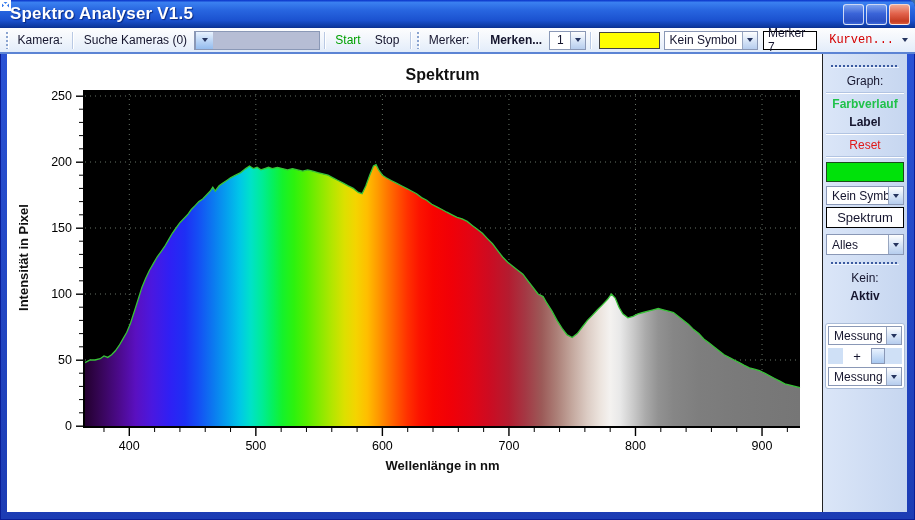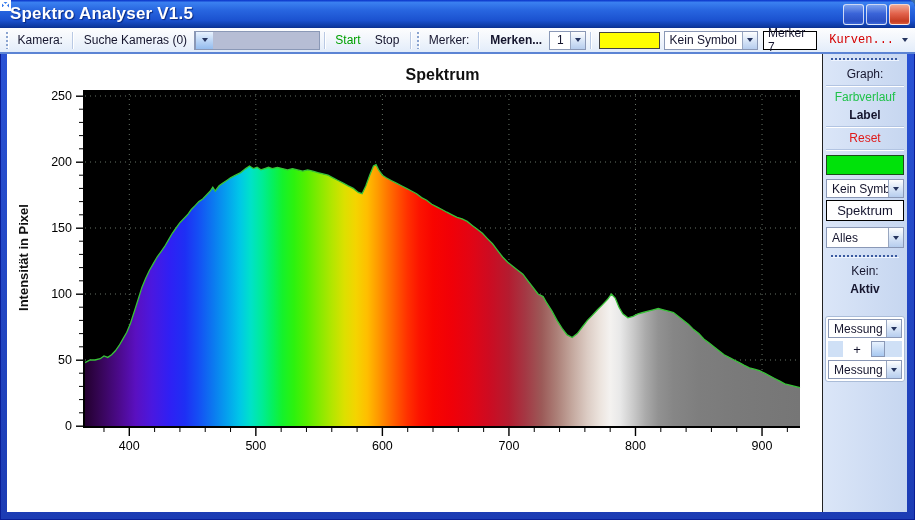"Graph:" .sidebar { padding: 2px 2px -> 9px 2px }
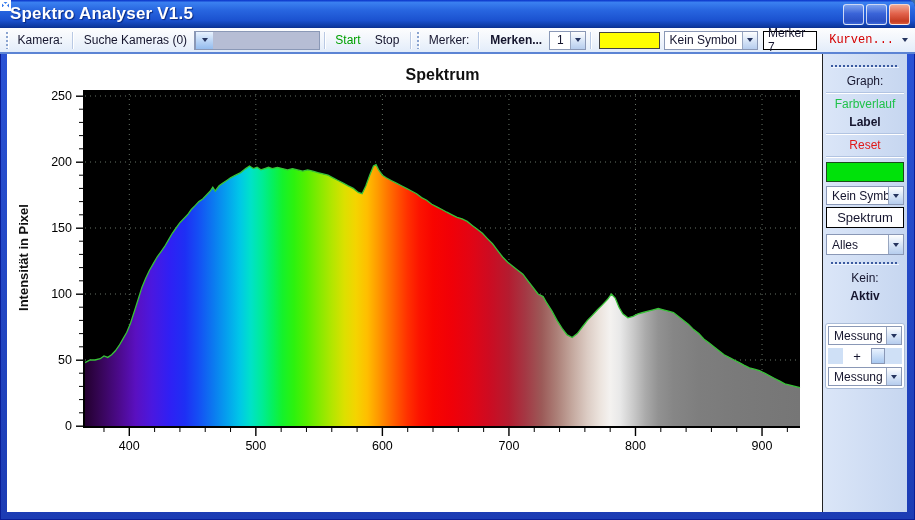"Farbverlauf" .sbtn.green { font-weight: normal -> bold }
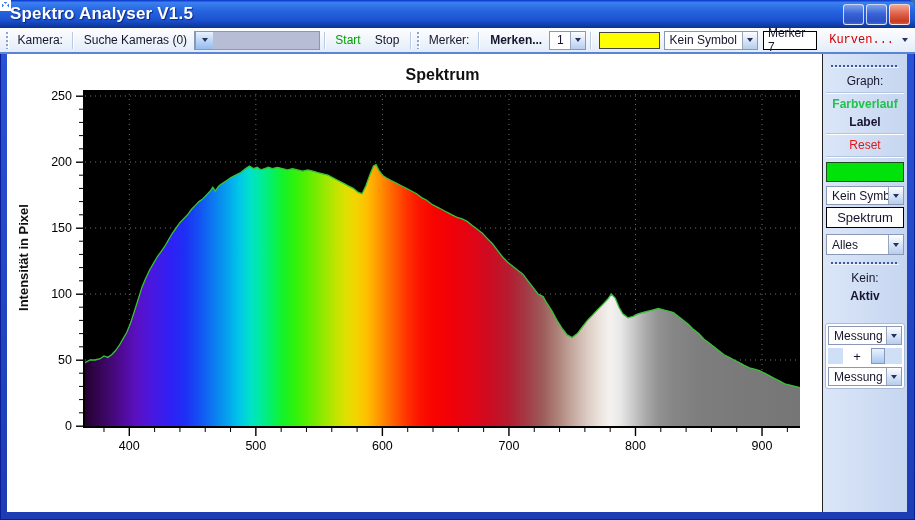"Wellenlänge in nm" div.xaxis-label { html: none -> <div>Wellenlänge in nm</div> }
